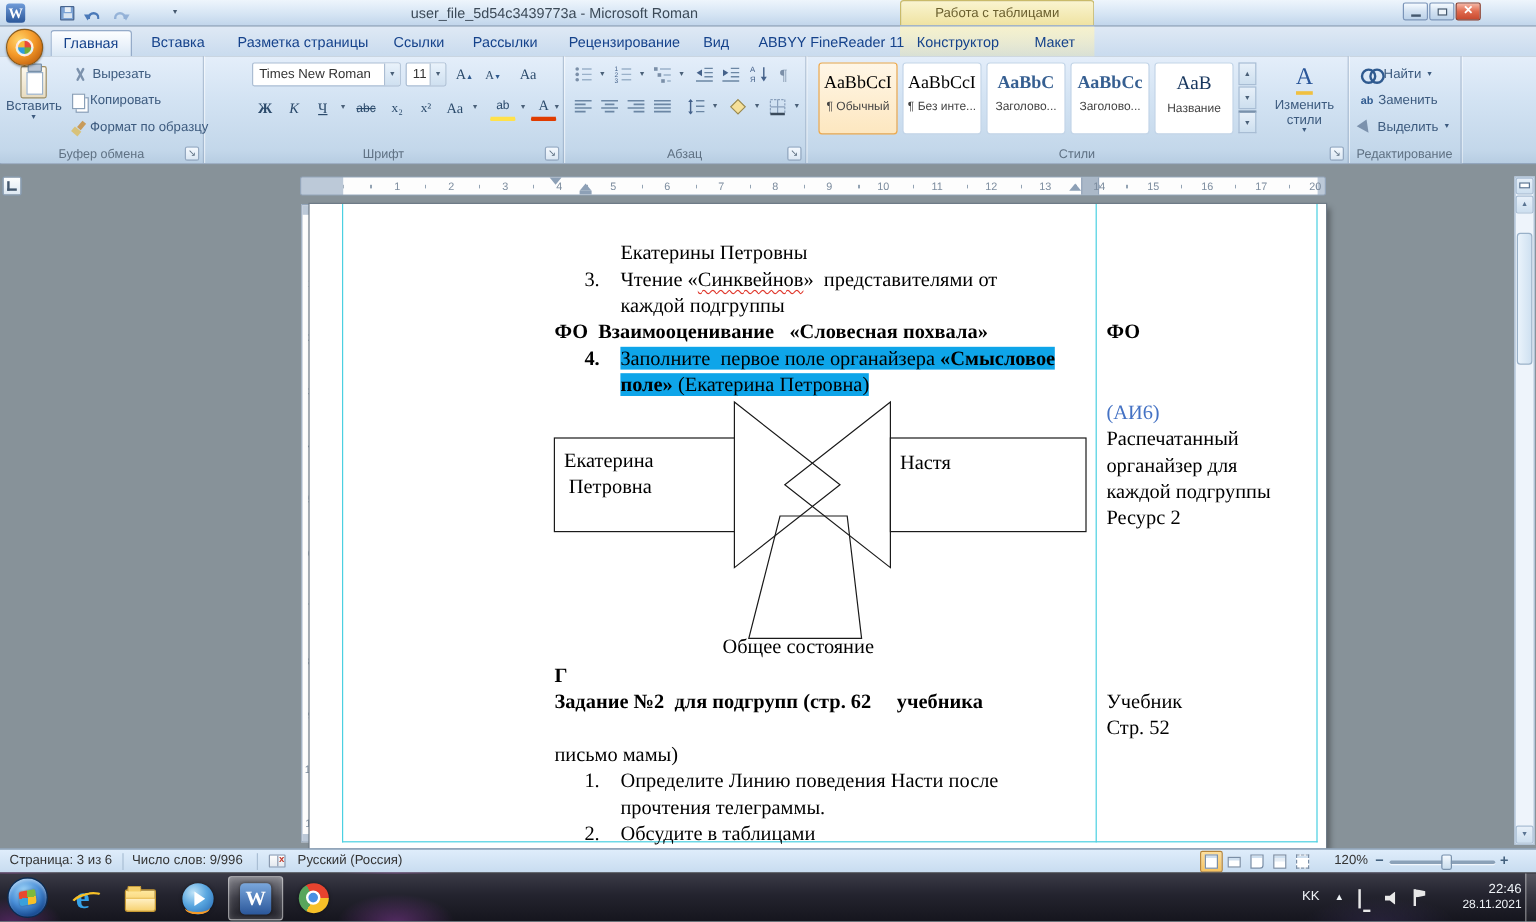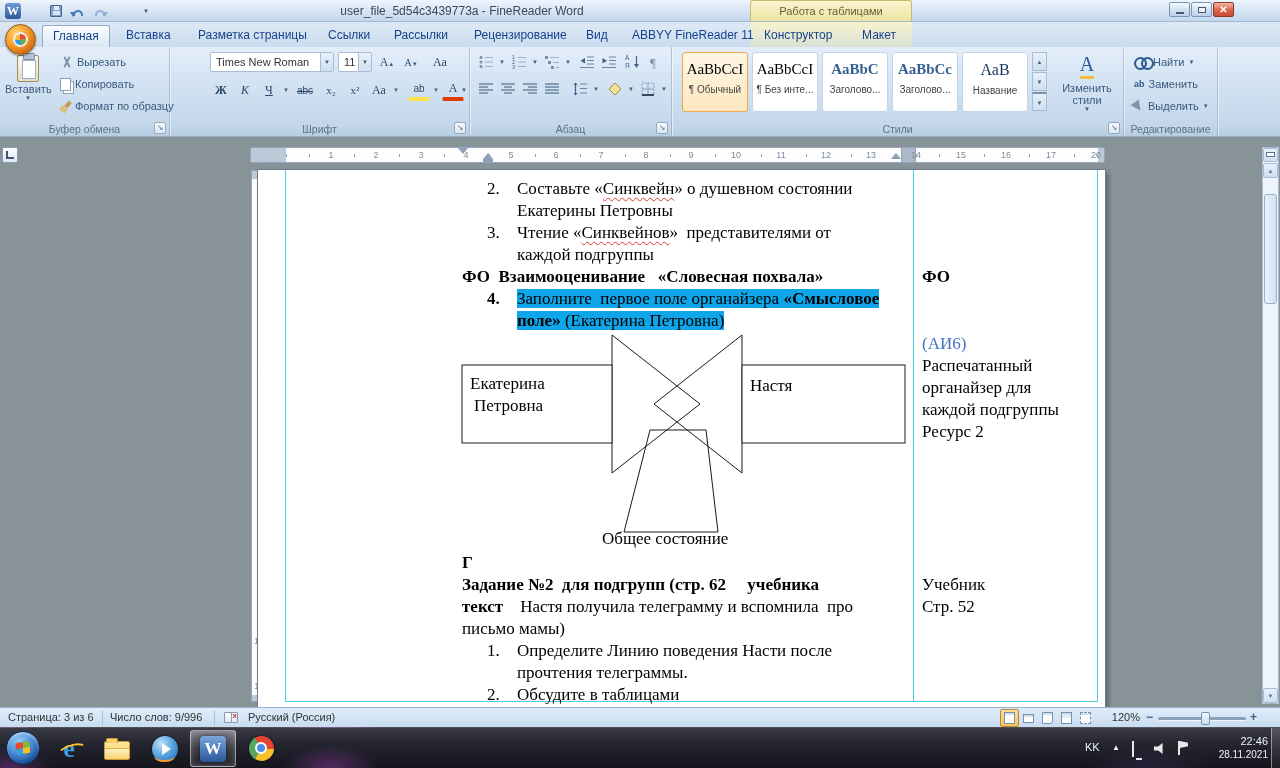"user_file_5d54c3439773a - FineReader" div { text: FineReader Word -> Microsoft Roman }
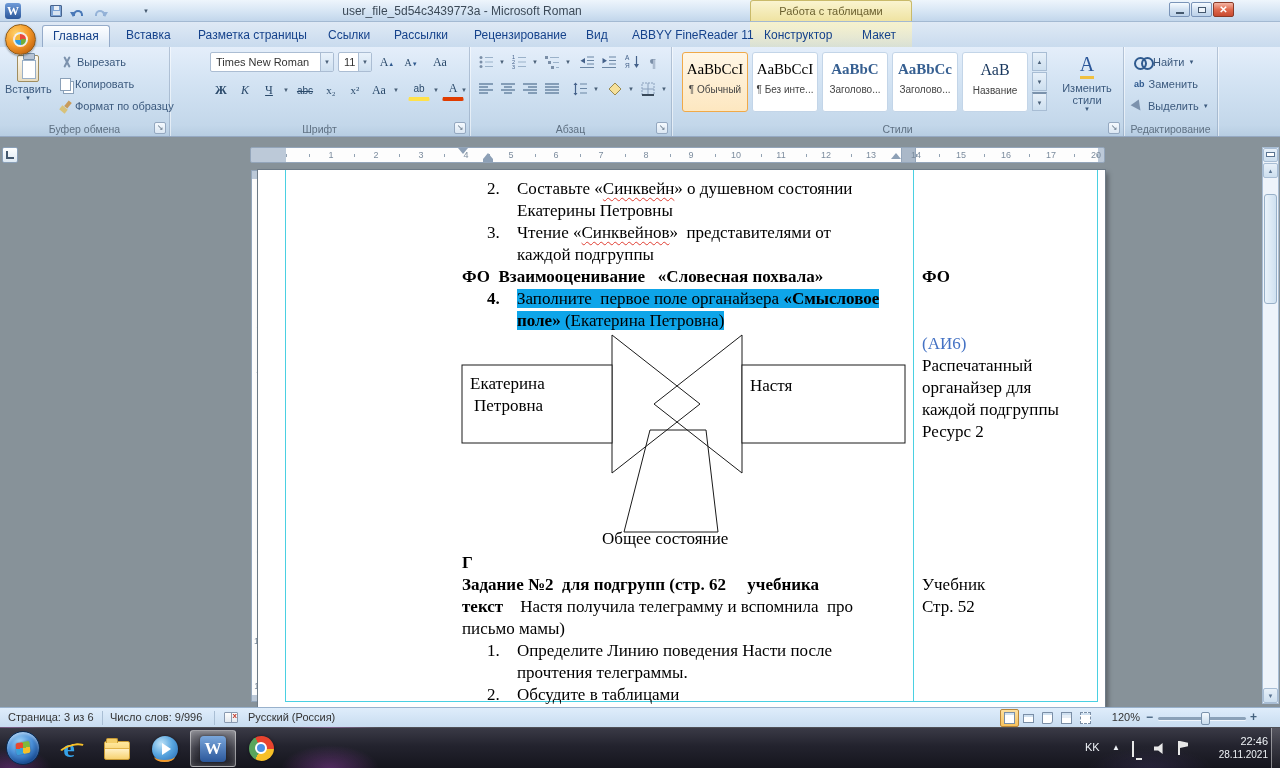"2. Составьте «Синквейн» о душевном" div.dt { html: <div><span>2.</span><span>Составьте «</span><span>Синквейн</span><span>» о душевном состоянии</span></div> -> none }
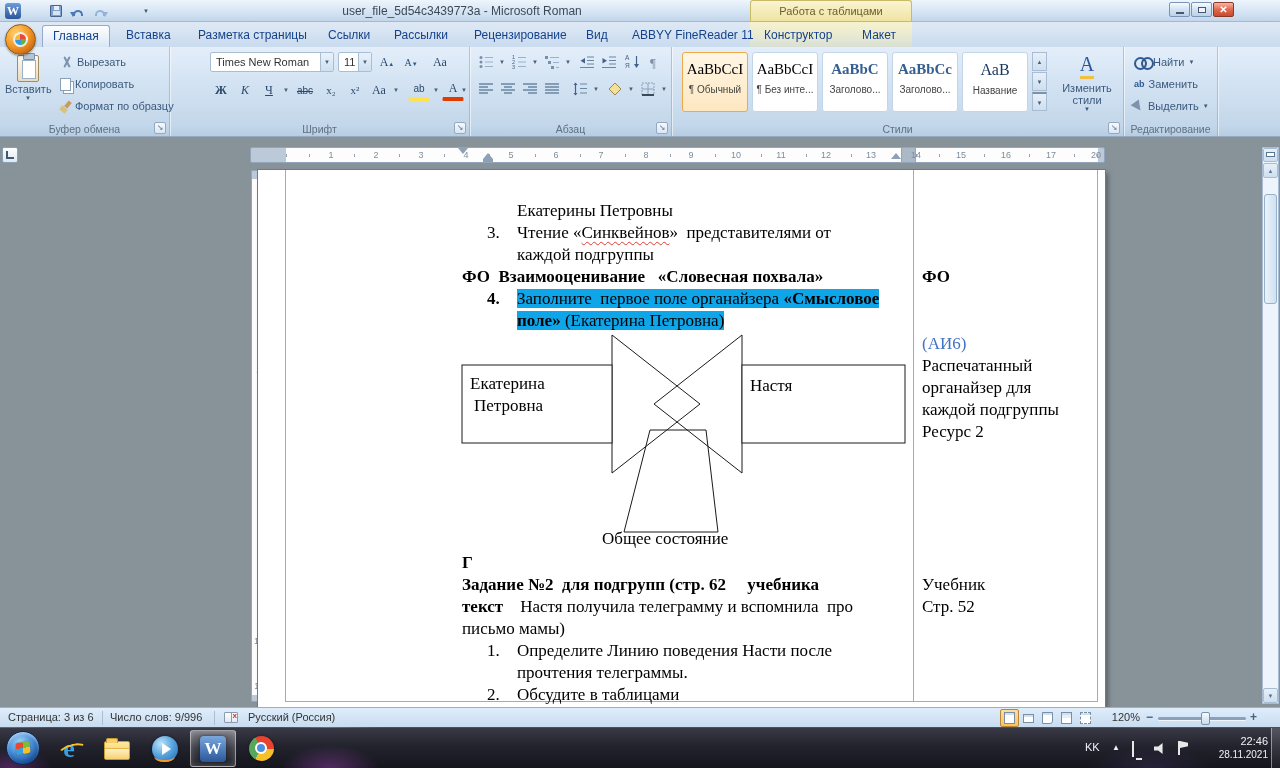"текст Настя получила телеграмму и" div.dt { html: <div><span>текст</span><span> Настя получила телеграмму и вспомнила про</span></div> -> none }
